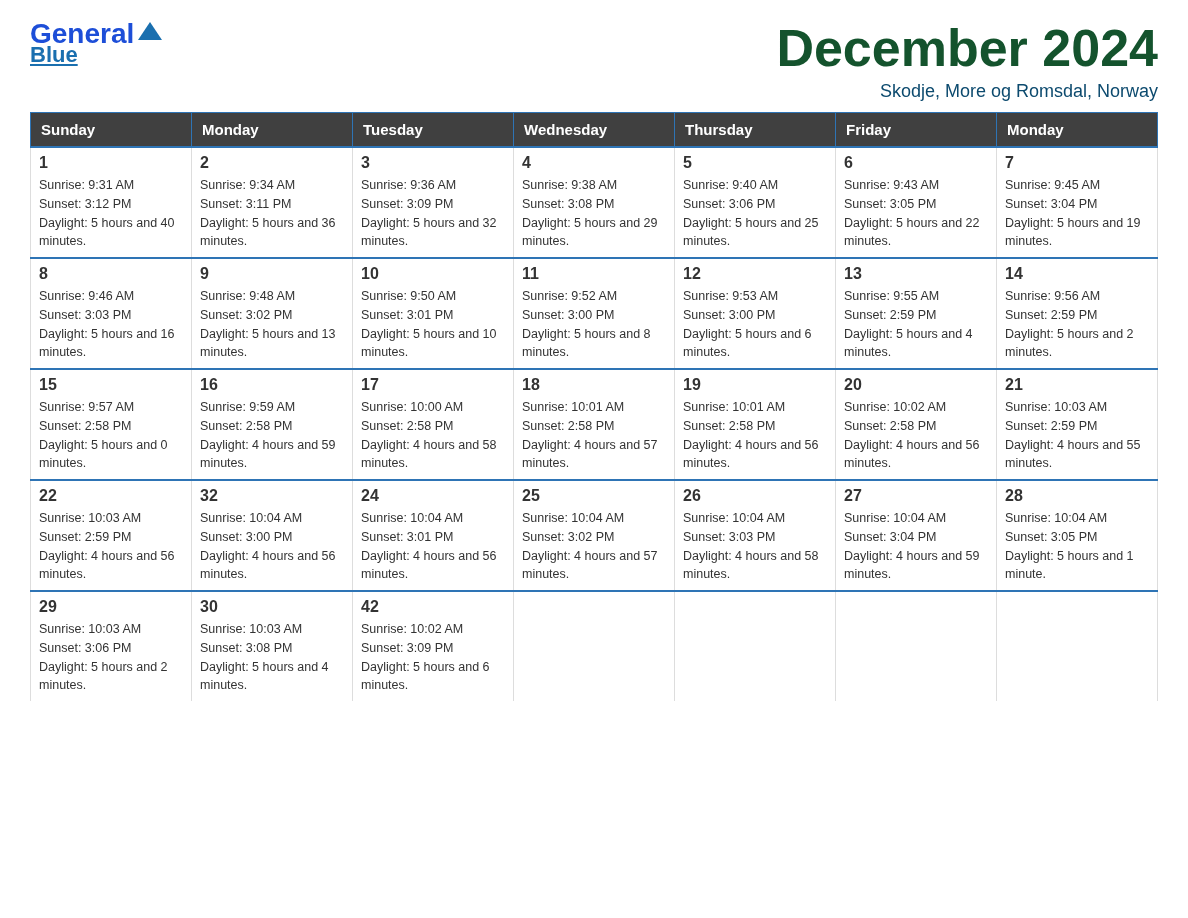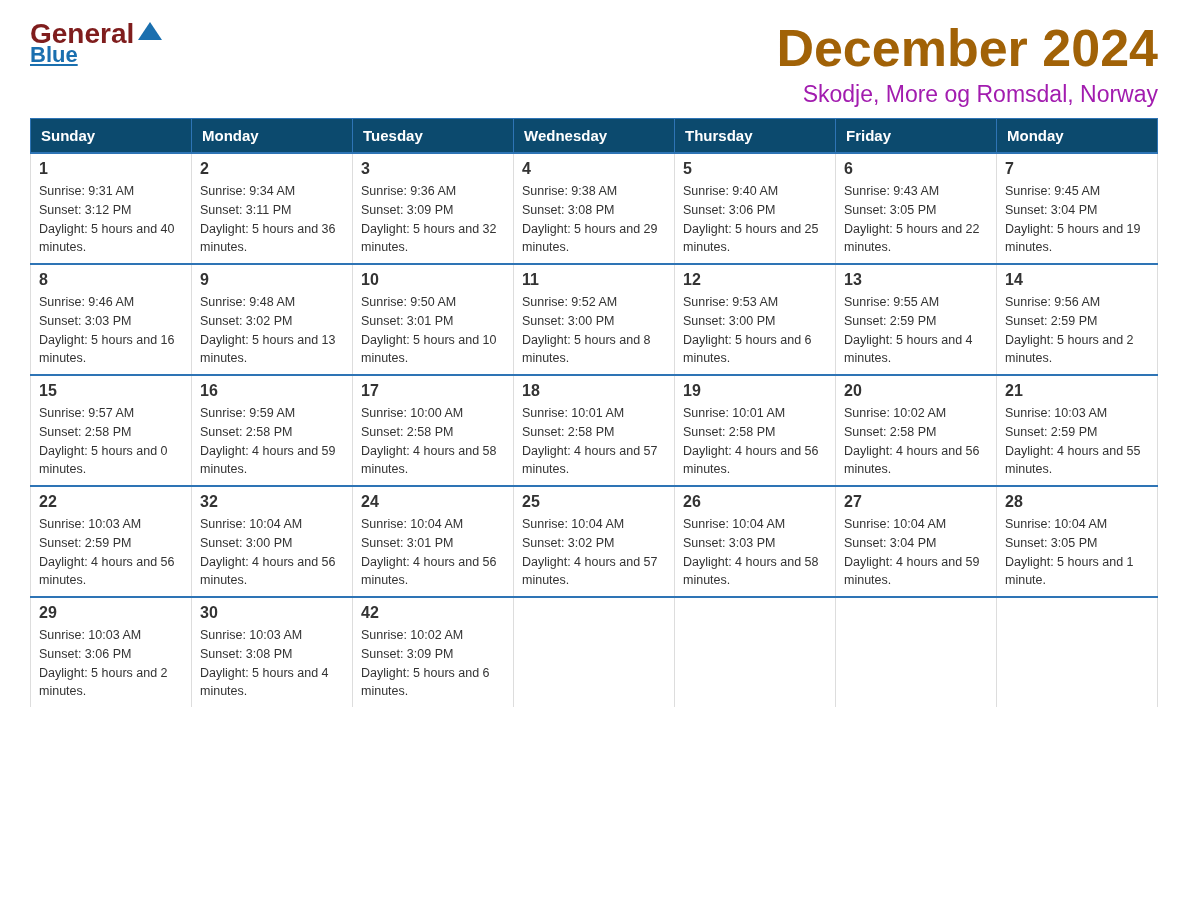"General" .logo-text { color: #7f1d1d -> #1d4ed8 }
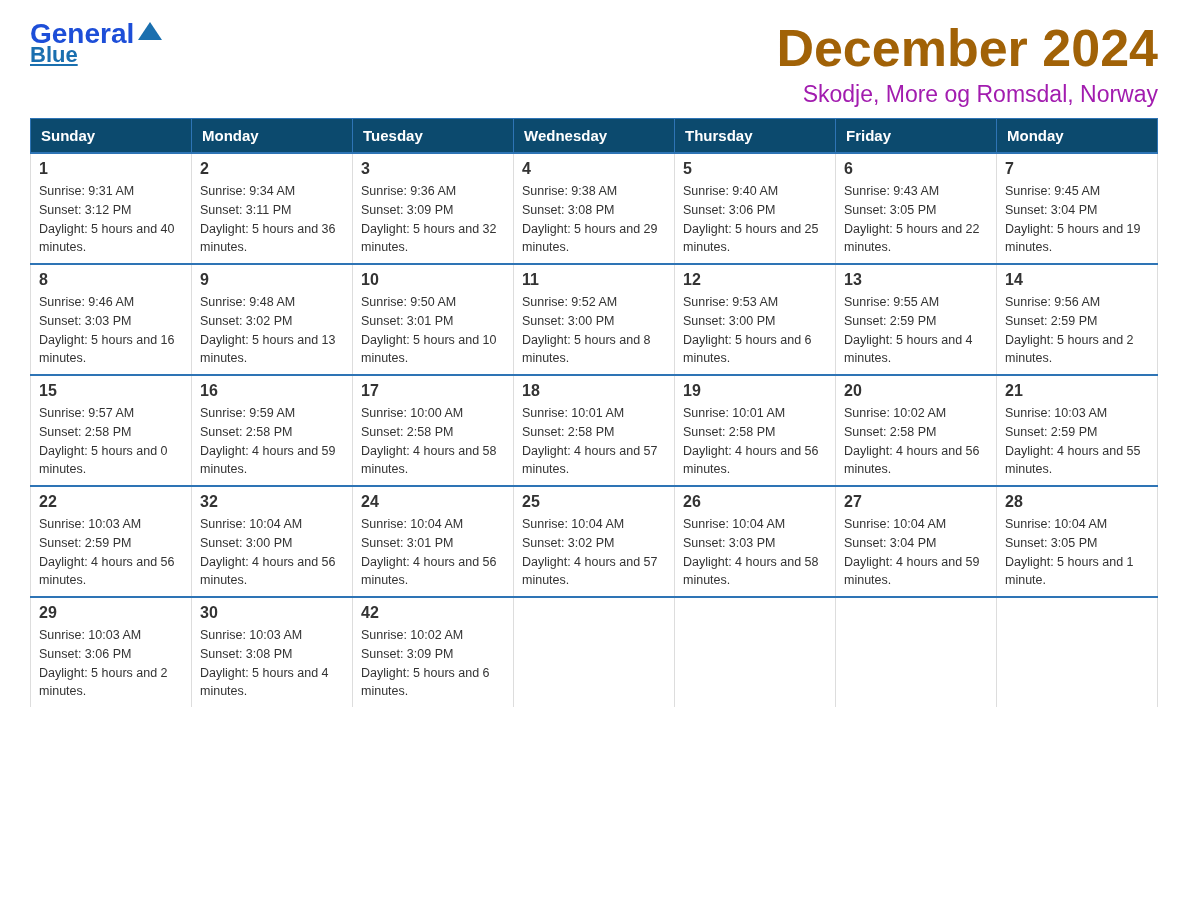"December 2024" .month-title { color: #a16207 -> #14532d }
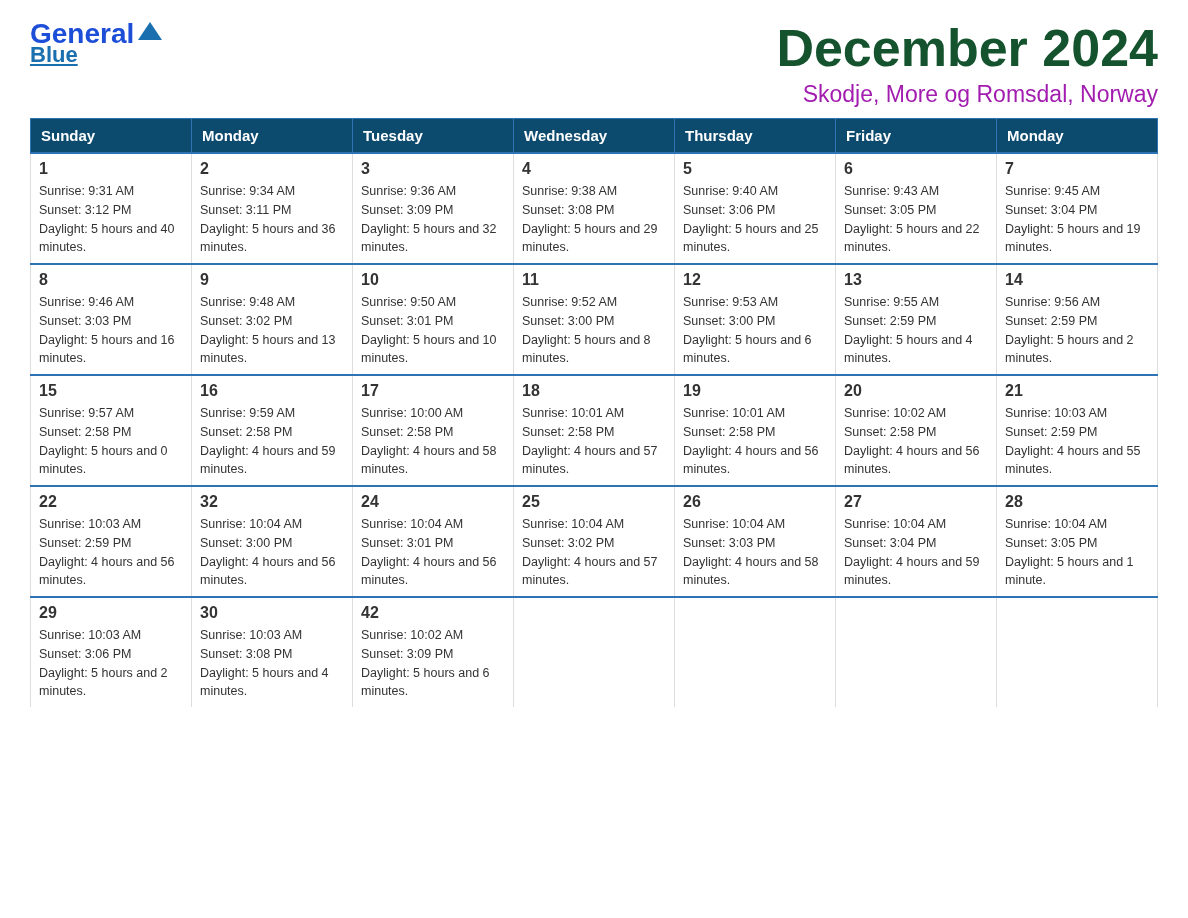"Skodje, More og Romsdal, Norway" .location-title { color: #a21caf -> #0c4a6e; font-size: 23px -> 18px }
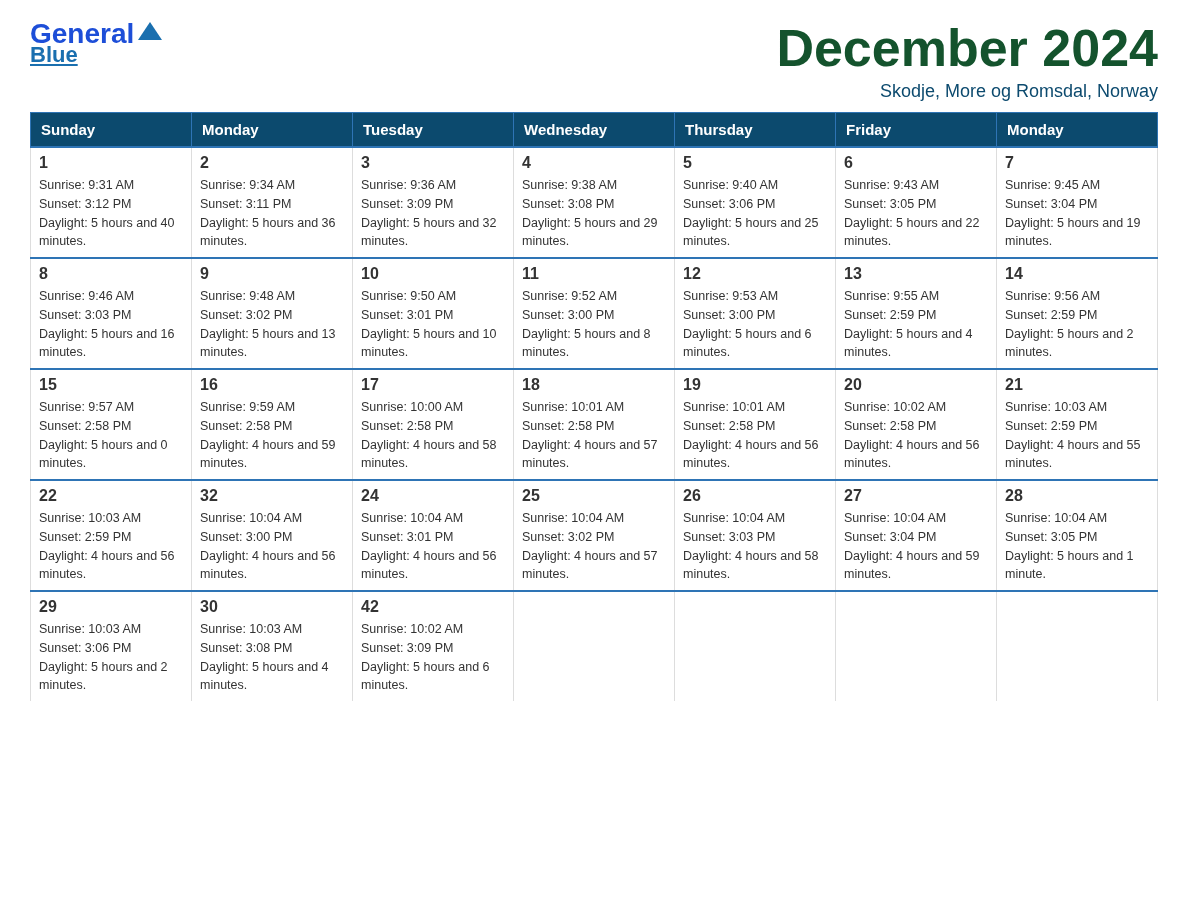"Sunday" th { background-color: #0c4a6e -> #404040 }
